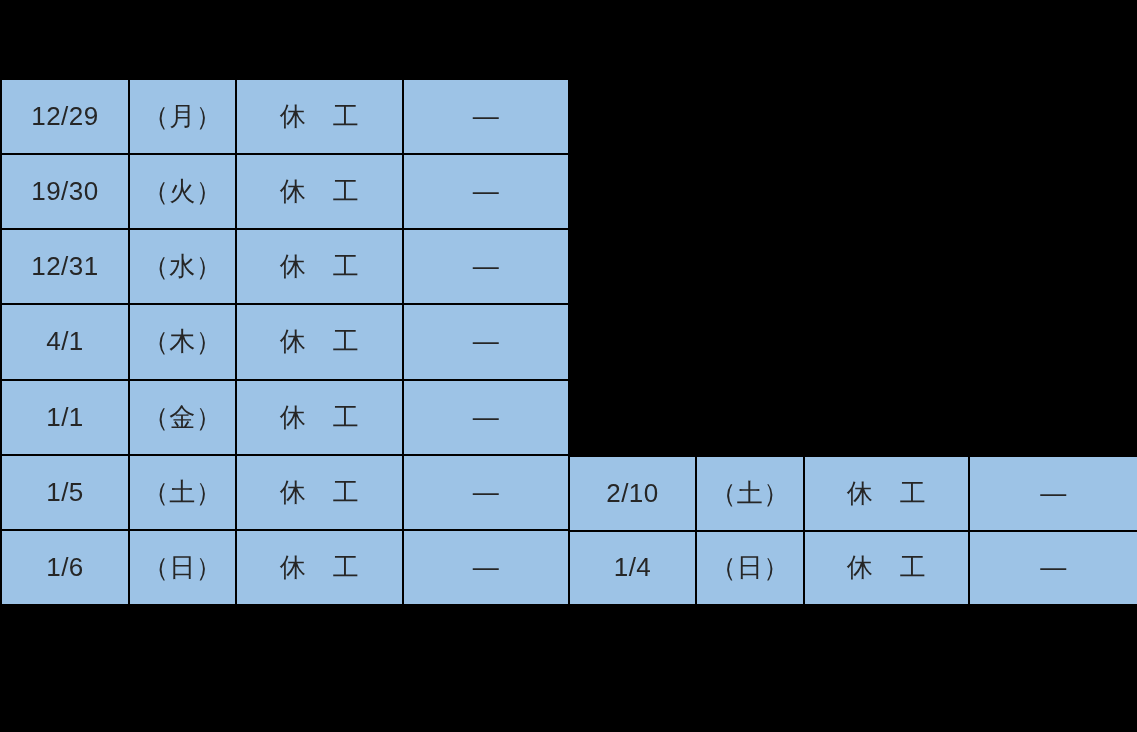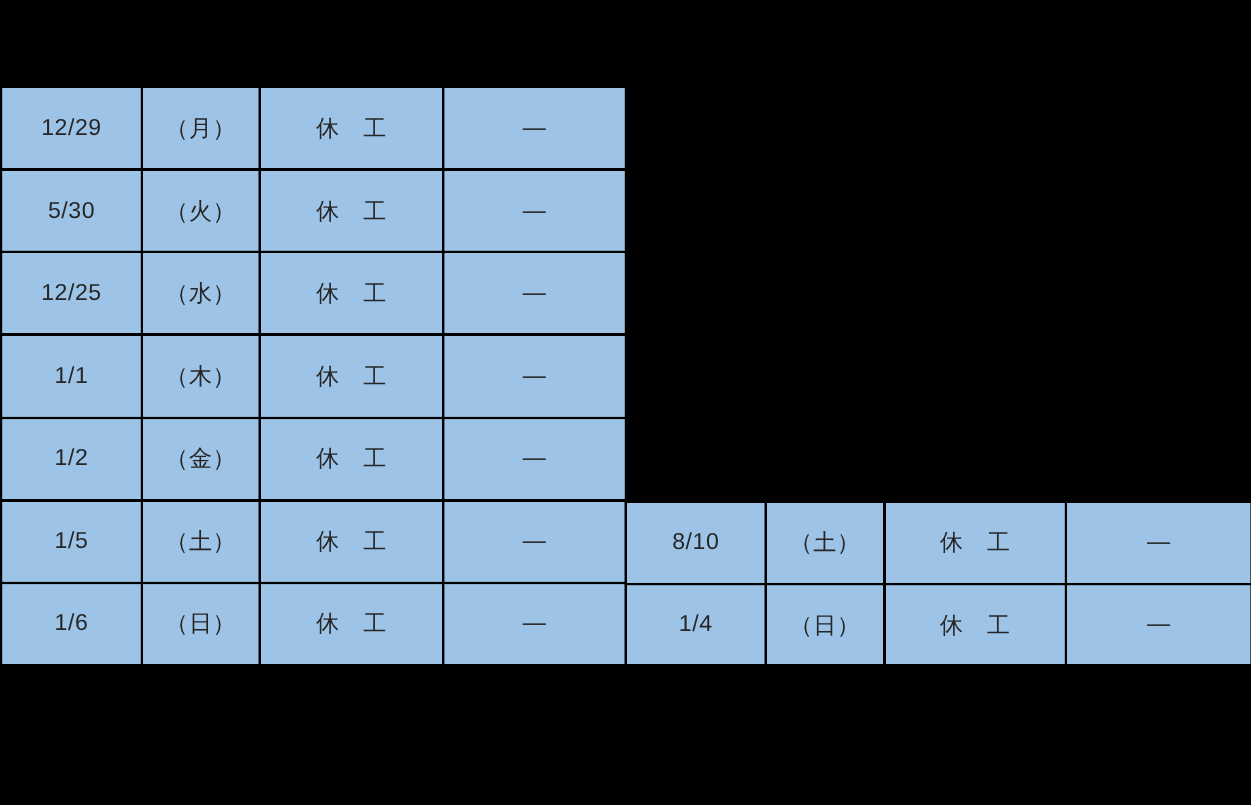"12/29" table.tbl td { font-size: 21px -> 26px }
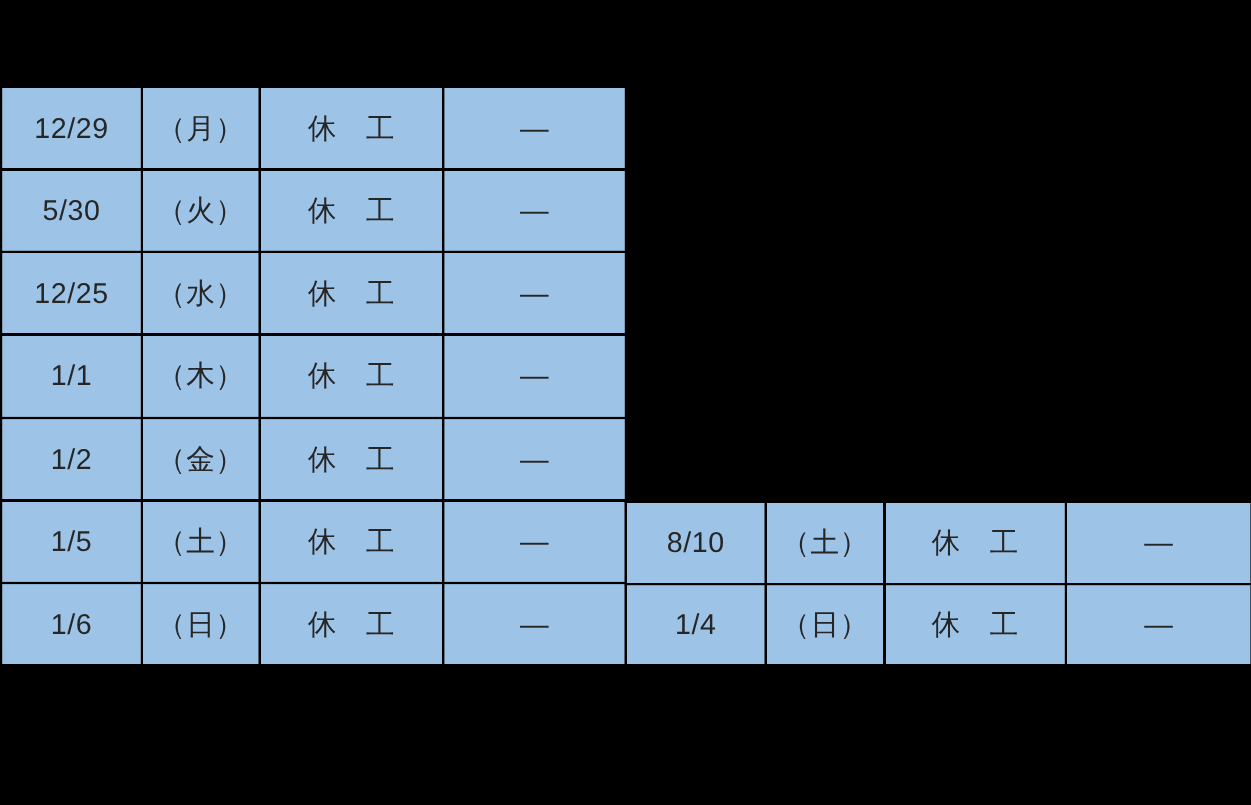"5/30" td { text: 5/30 -> 19/30 }
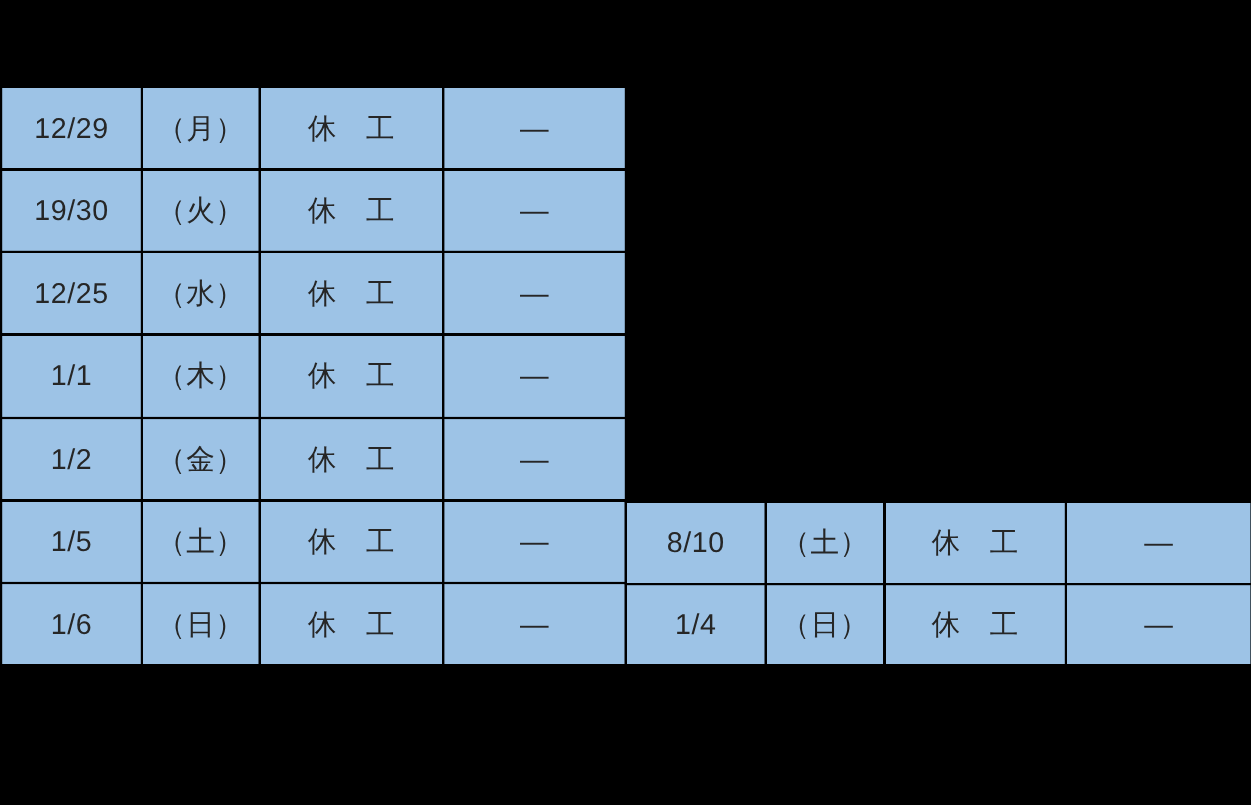"12/25" td { text: 12/25 -> 12/31 }
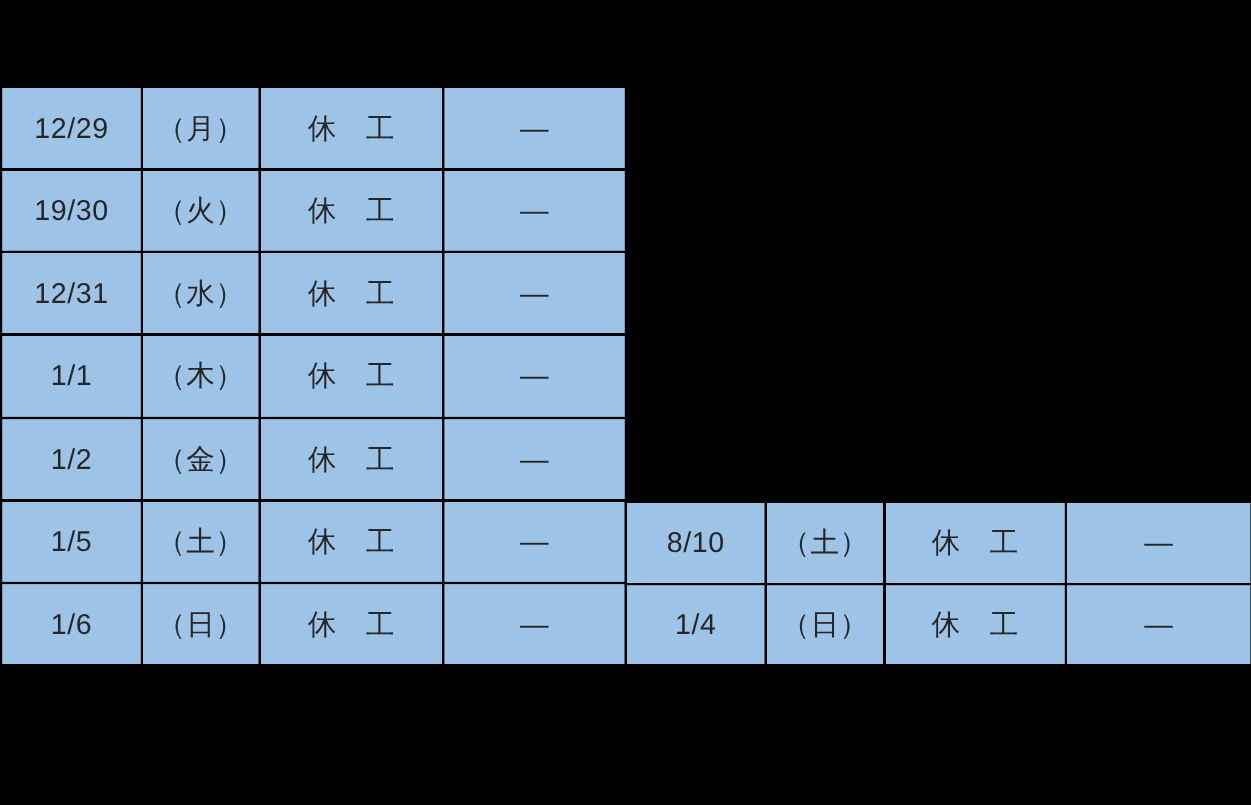"1/1" td { text: 1/1 -> 4/1 }
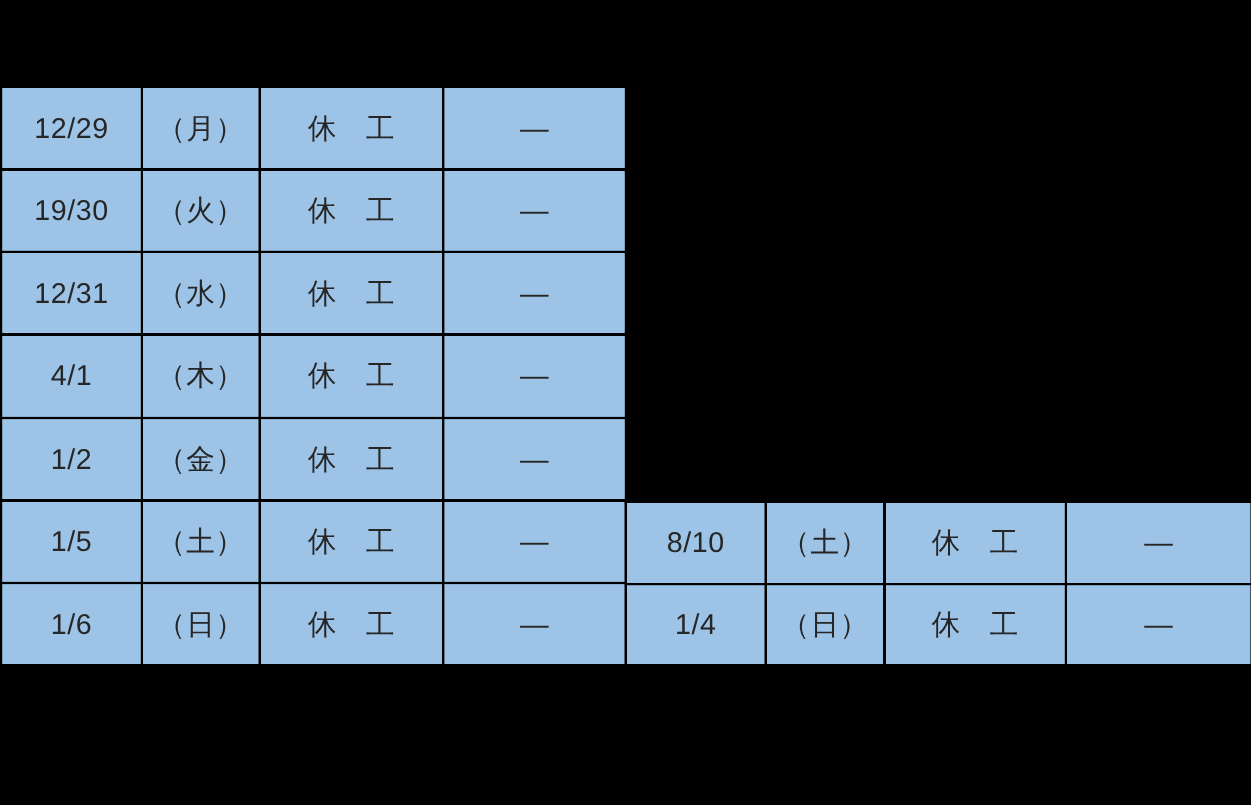"1/2" td { text: 1/2 -> 1/1 }
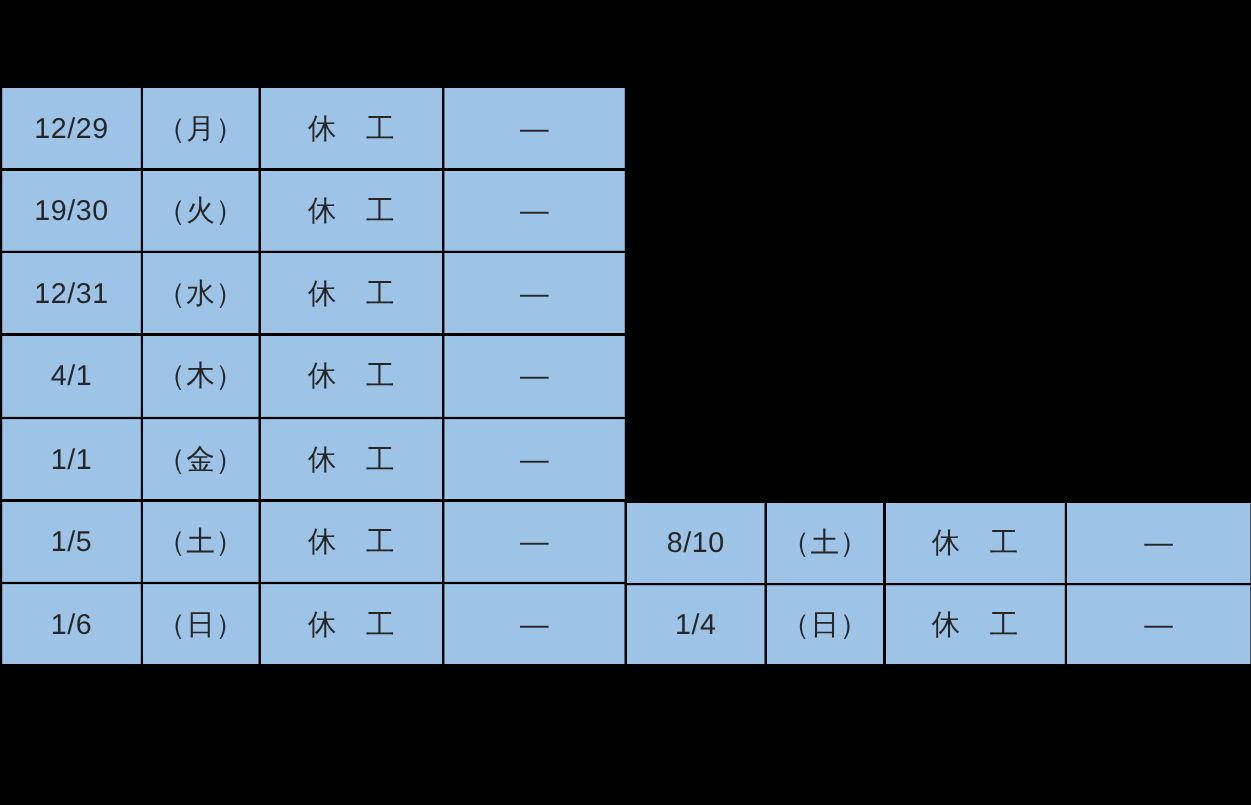"8/10" td { text: 8/10 -> 2/10 }
